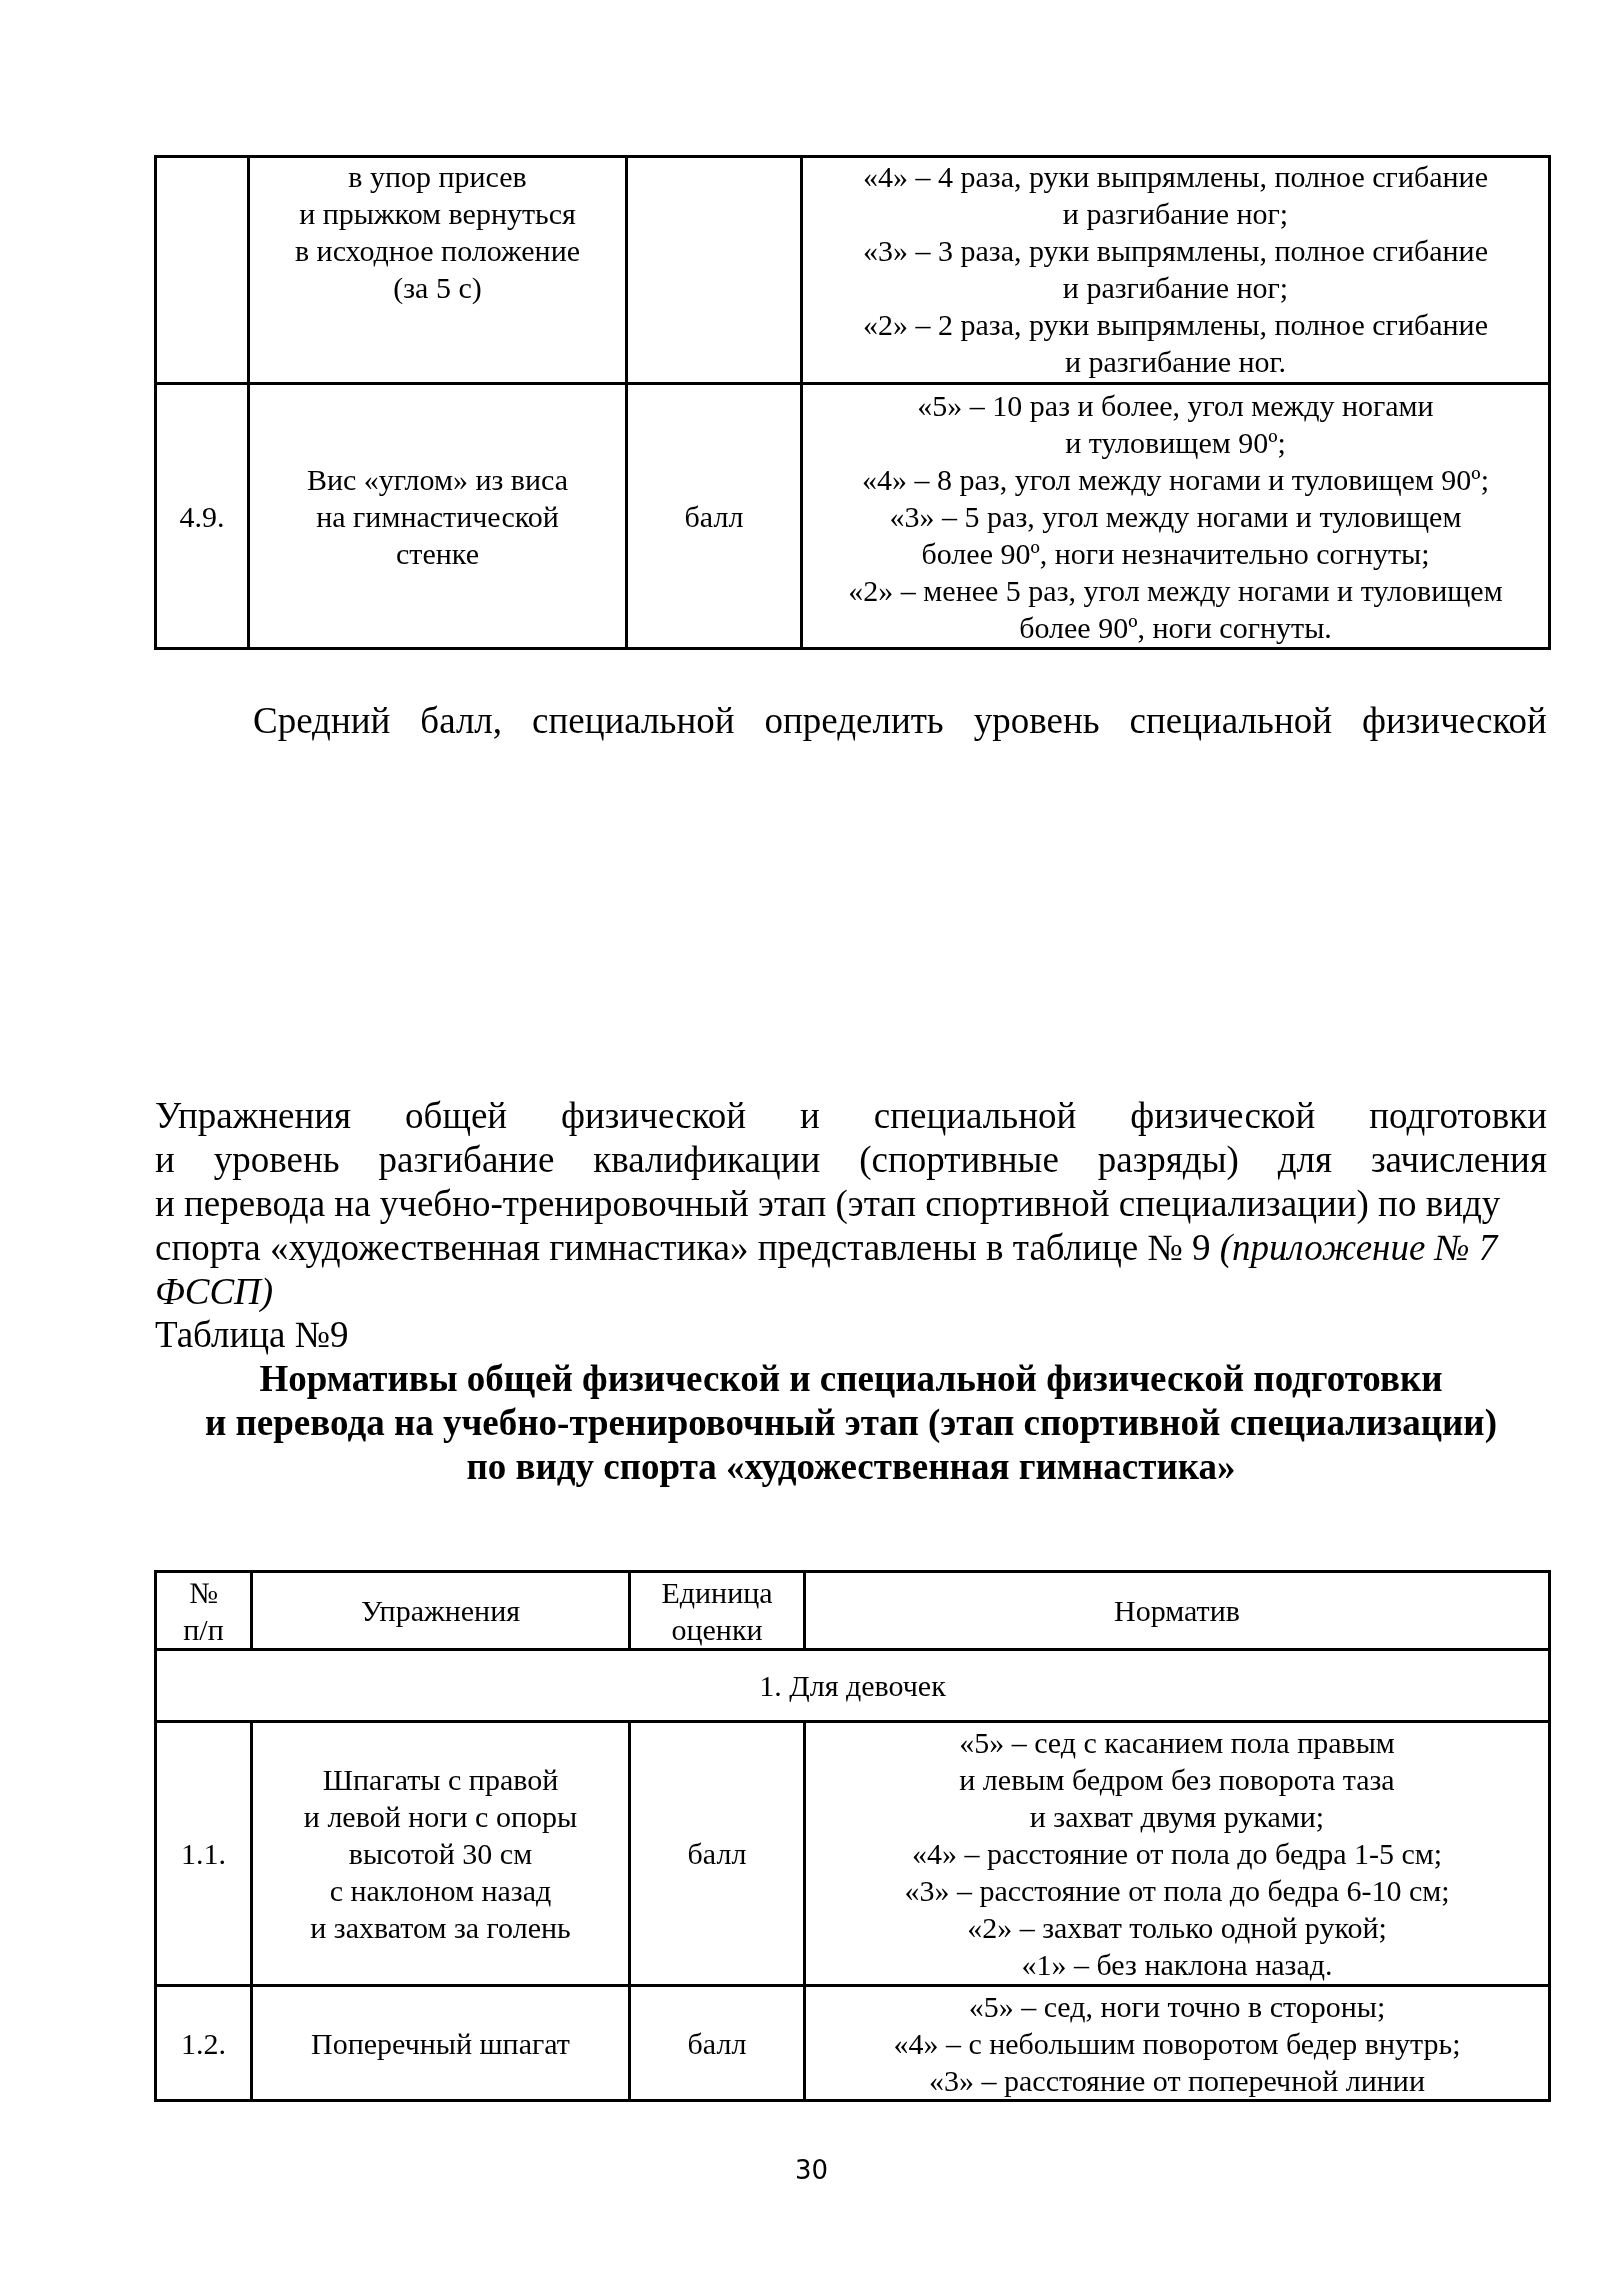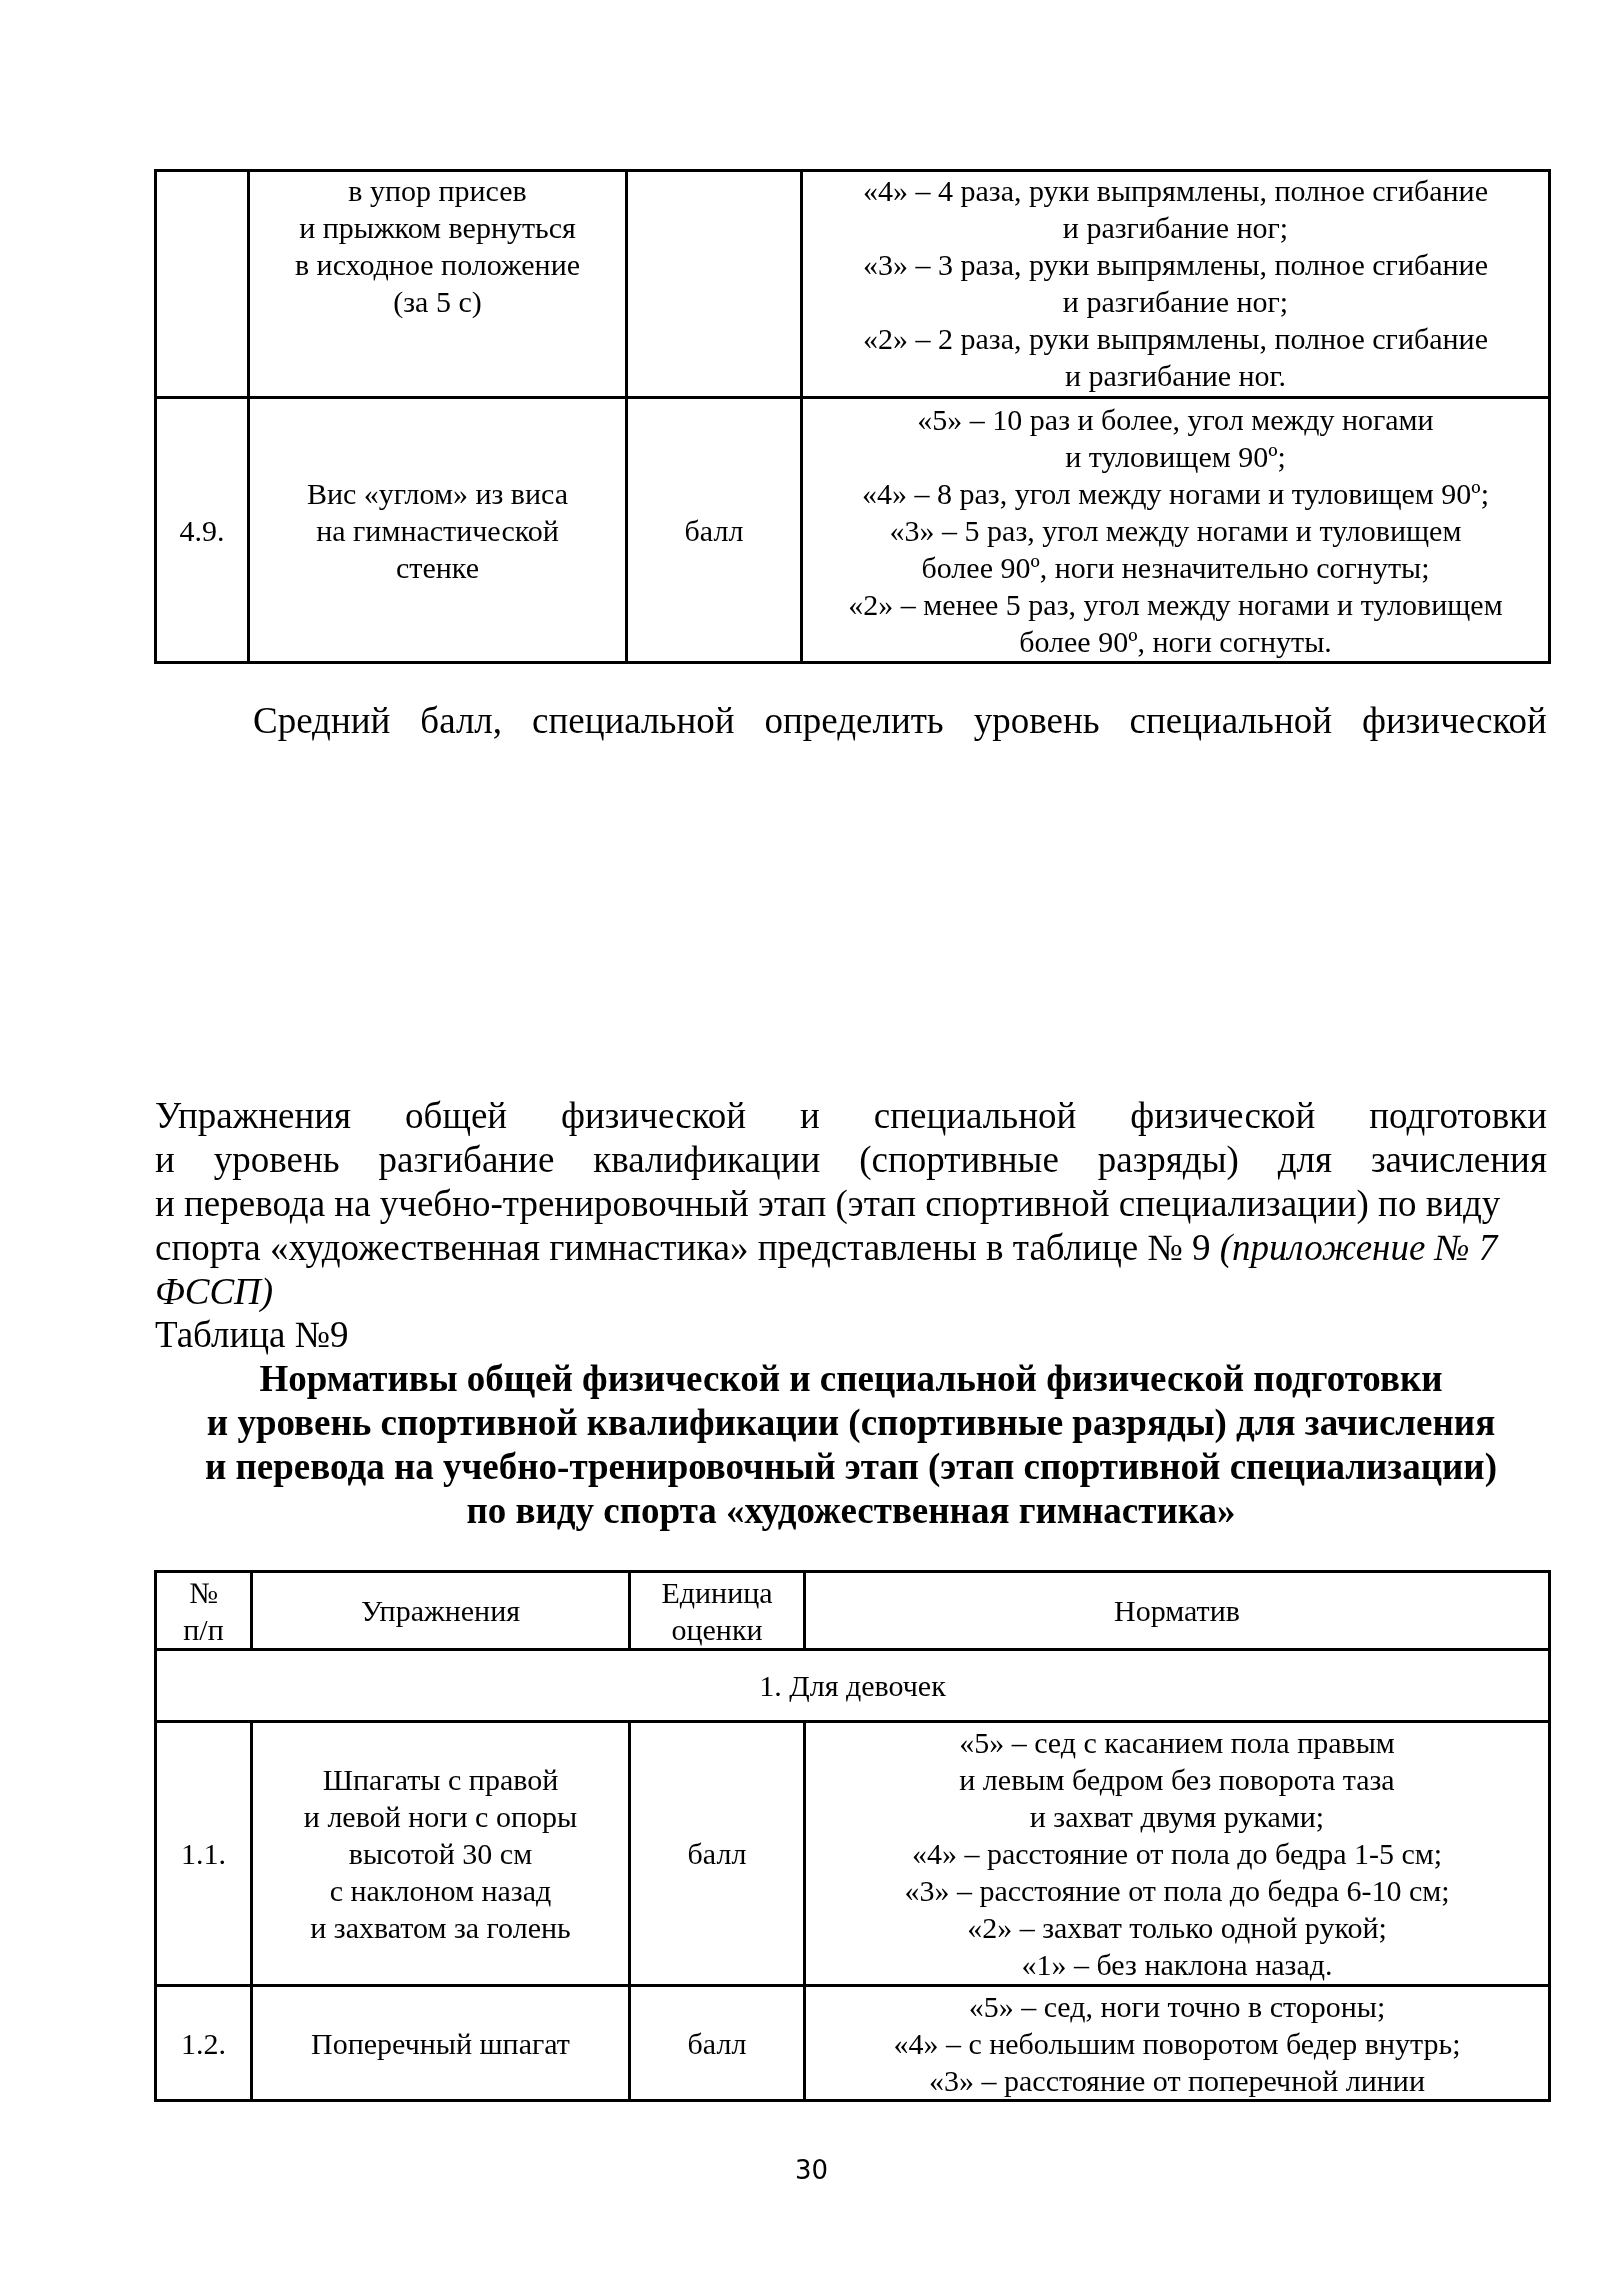"в упор присев" table.t { top: 169px -> 155px }
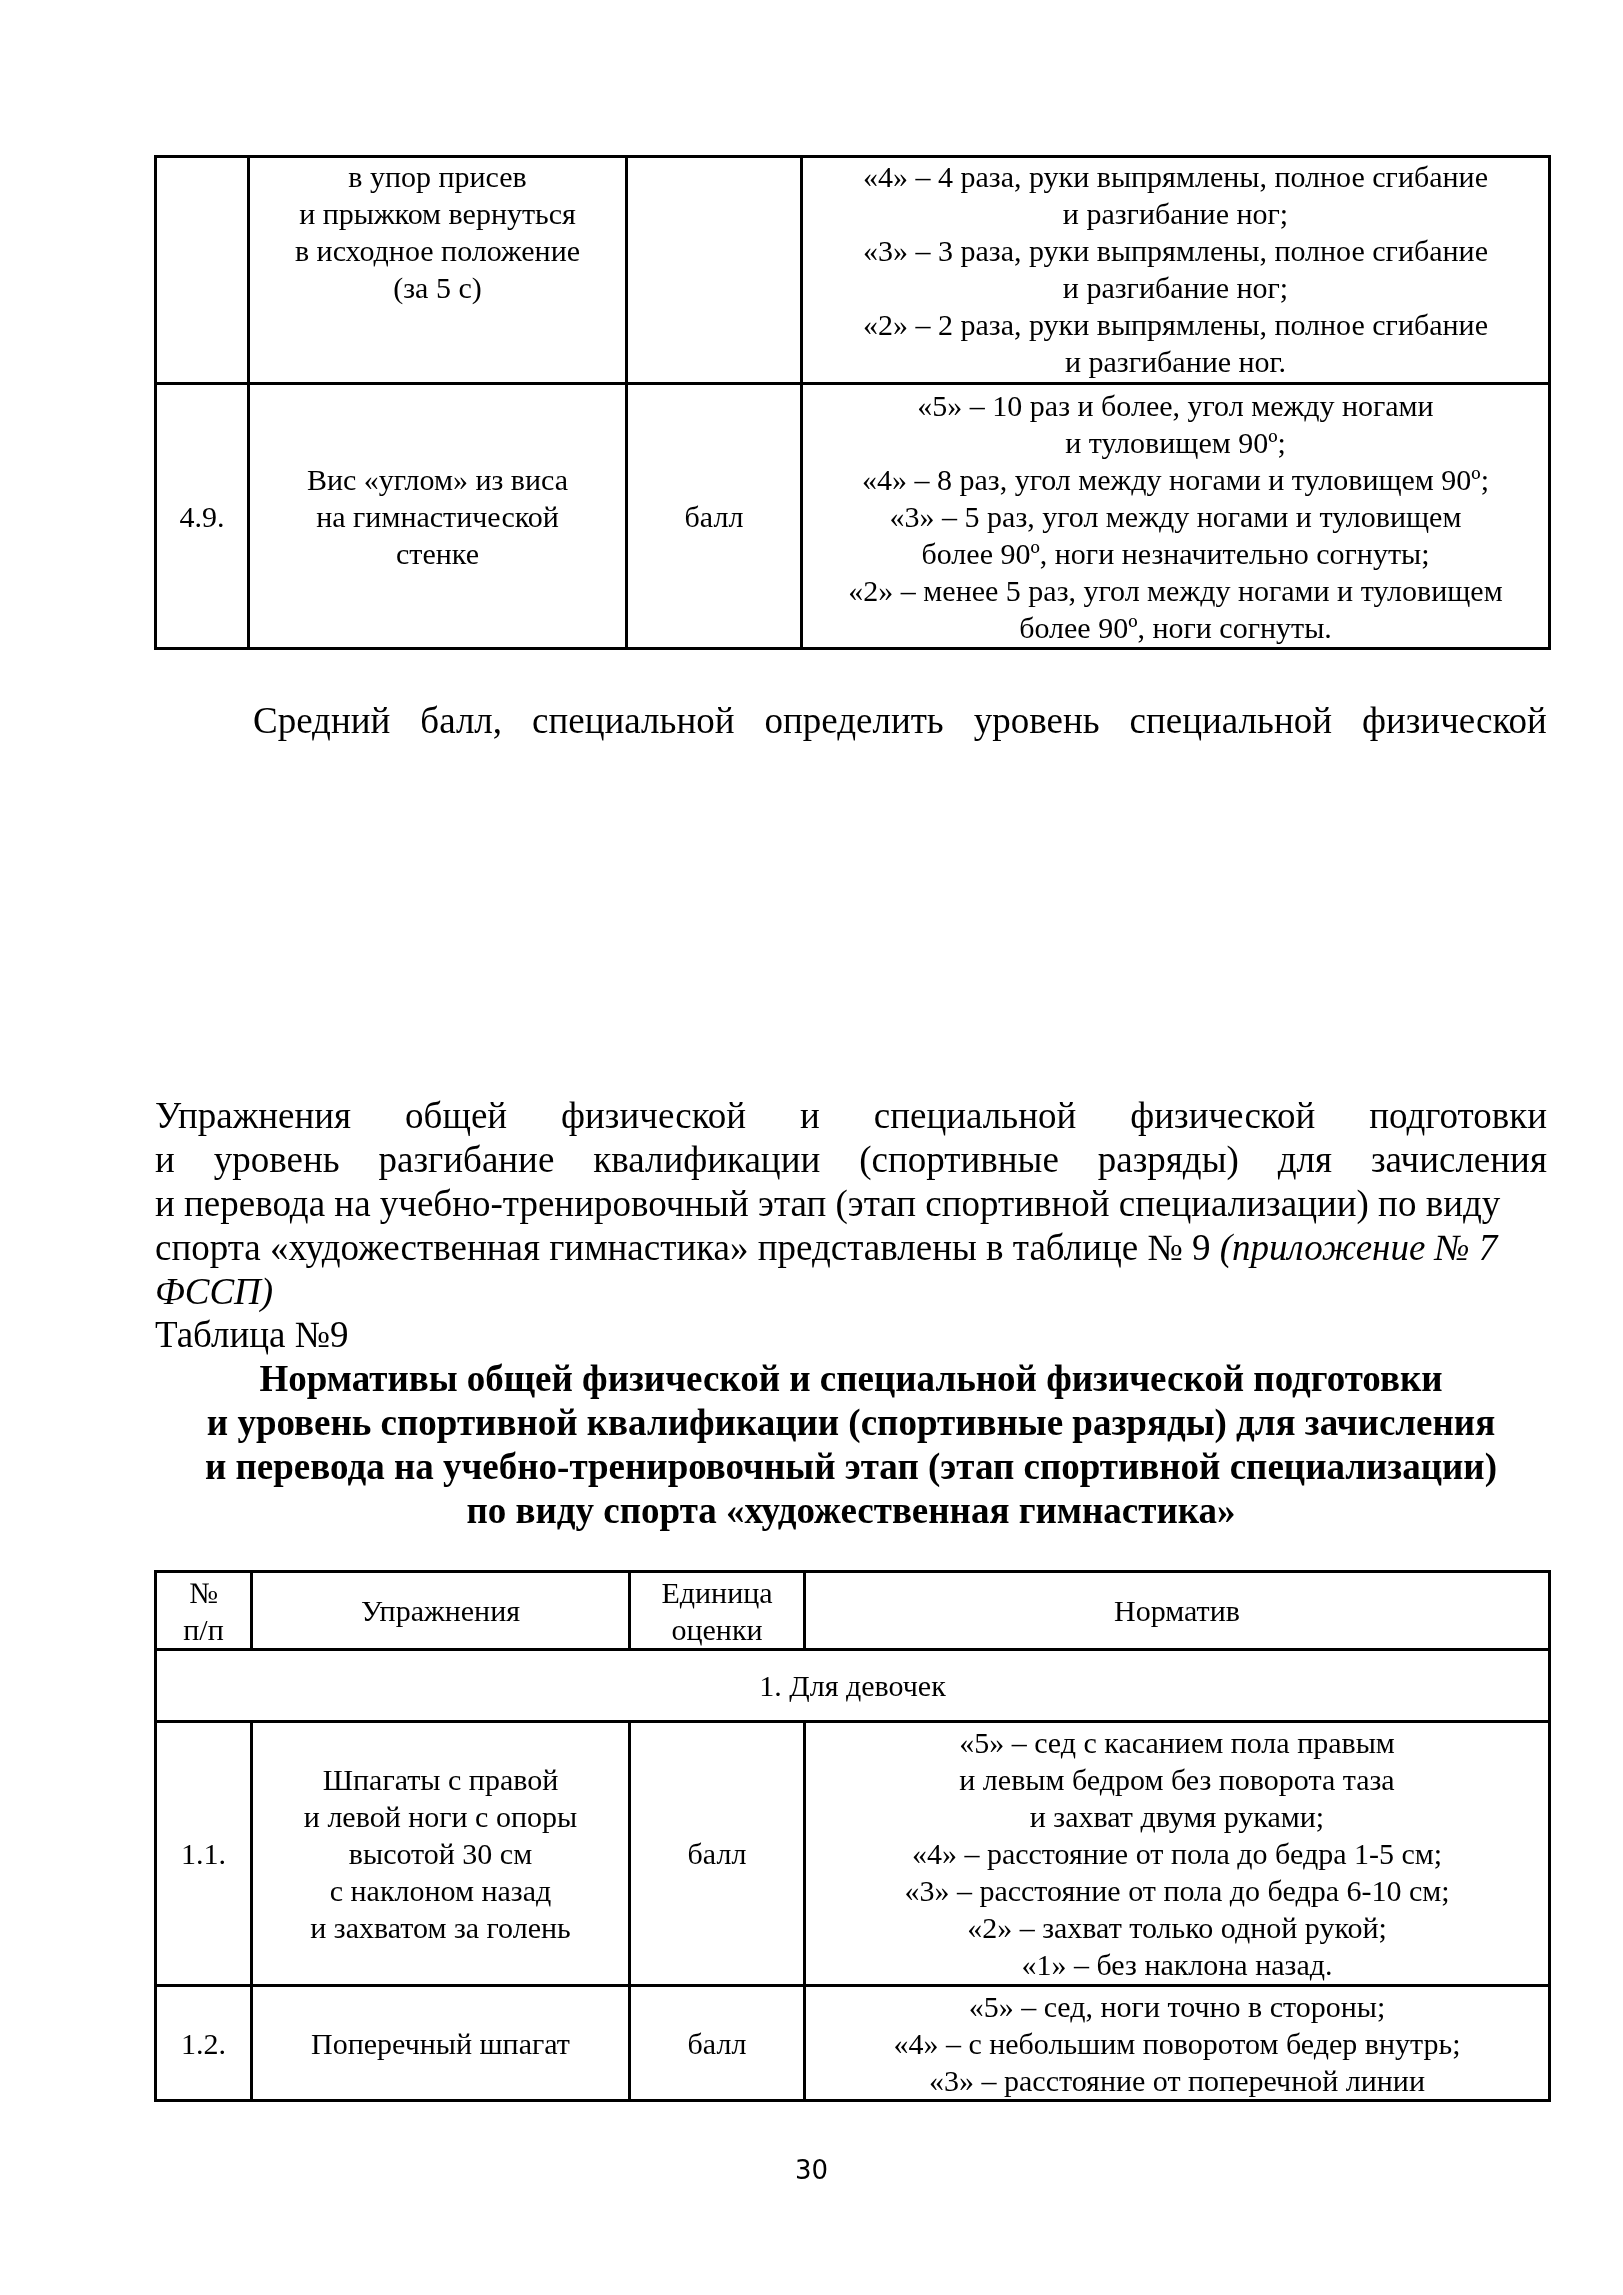"и уровень спортивной квалификации" div.line { html: <div>и уровень спортивной квалификации (спортивные разряды) для зачисления</div> -> none }
